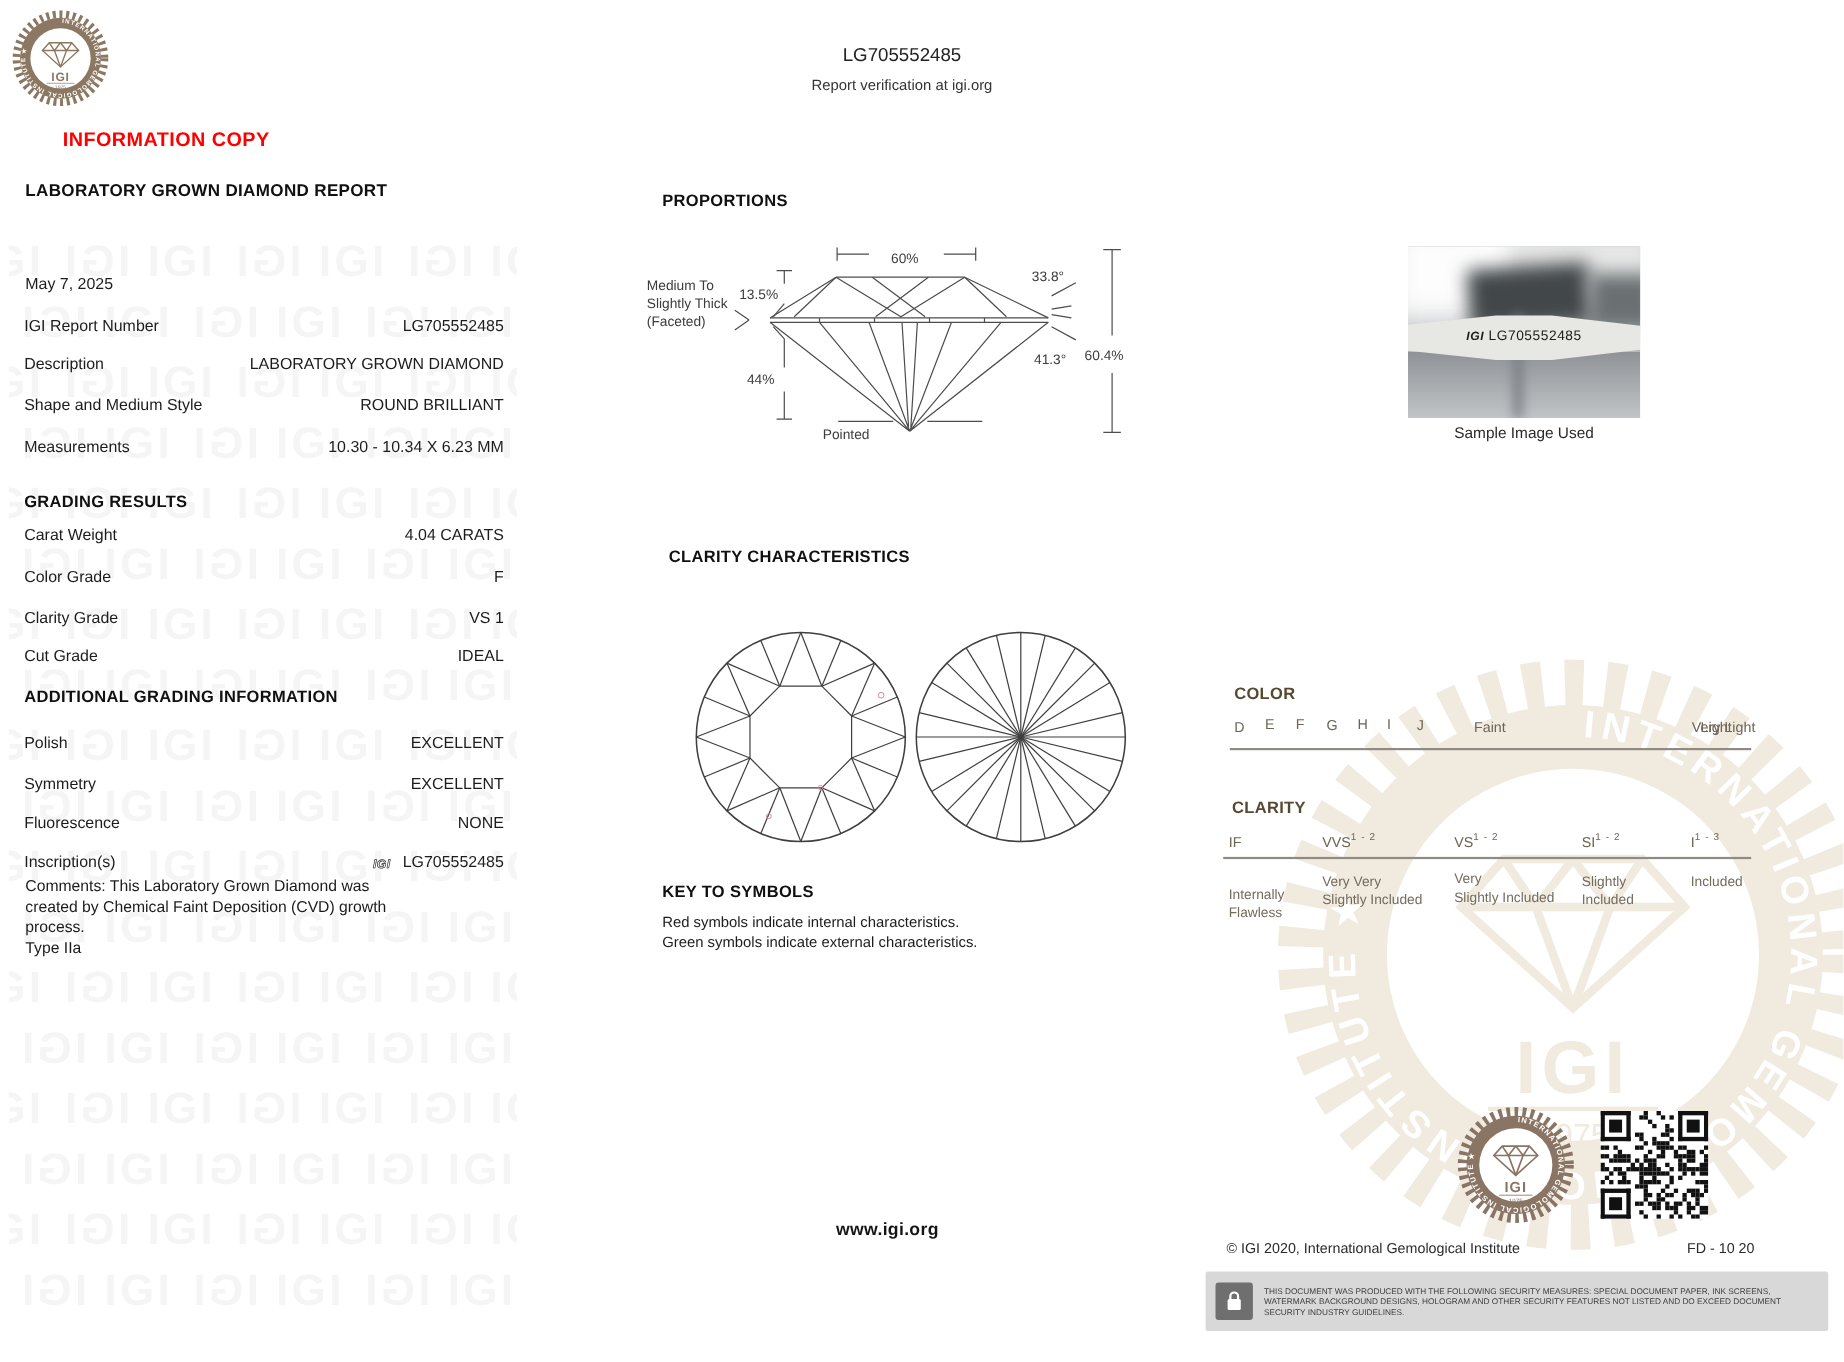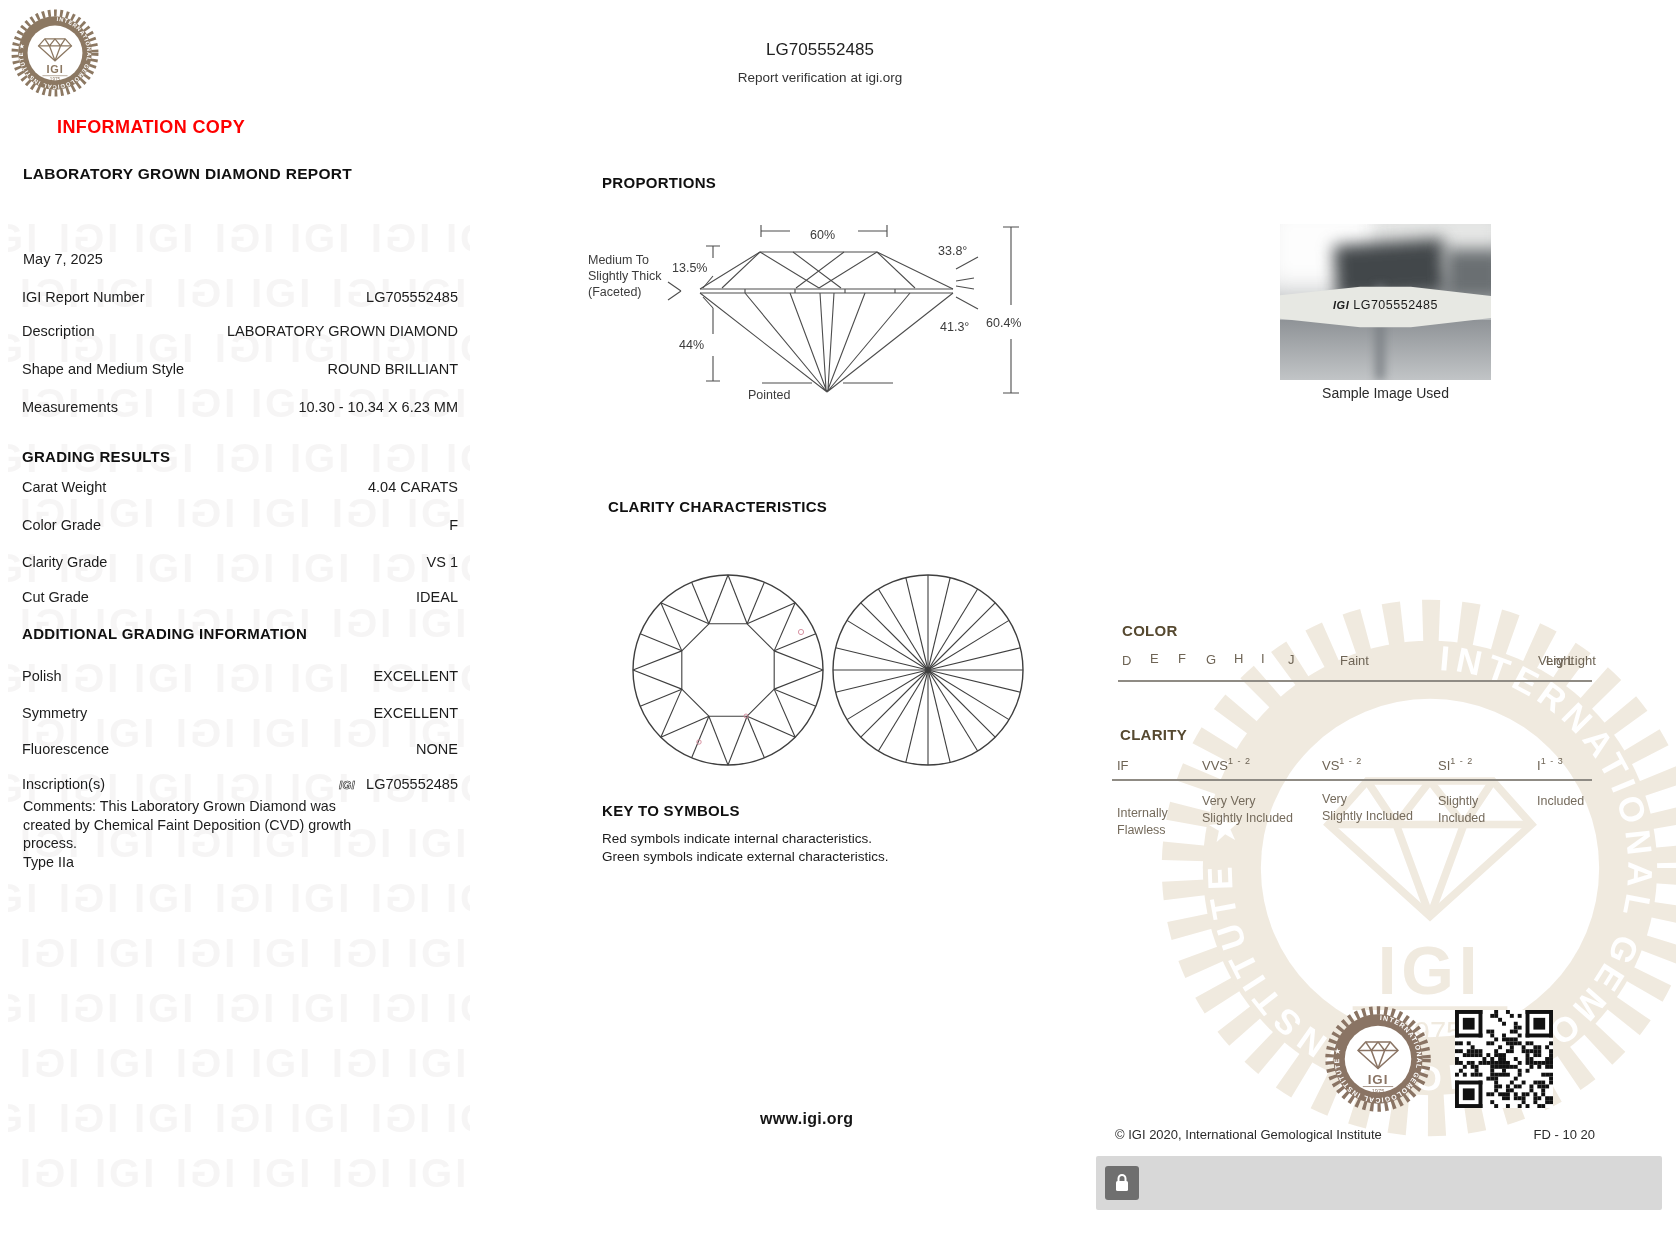"THIS DOCUMENT WAS PRODUCED WITH" div { html: none -> <div>THIS DOCUMENT WAS PRODUCED WITH THE FOLLOWING SECURITY MEASURES: SPECIAL DOCUMENT PAPER, INK SCREENS, WATERMARK BACKGROUND DESIGNS, HOLOGRAM AND OTHER SECURITY FEATURES NOT LISTED AND DO EXCEED DOCUMENT SECURITY INDUSTRY GUIDELINES.</div> }
